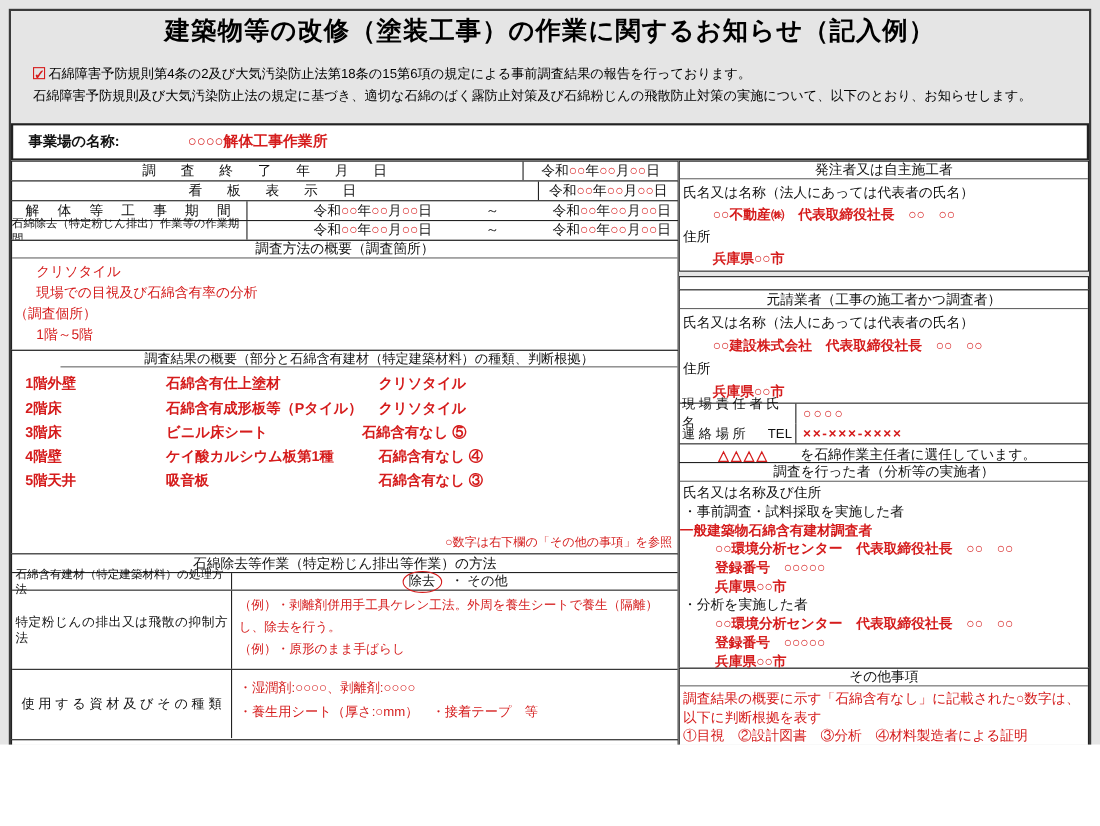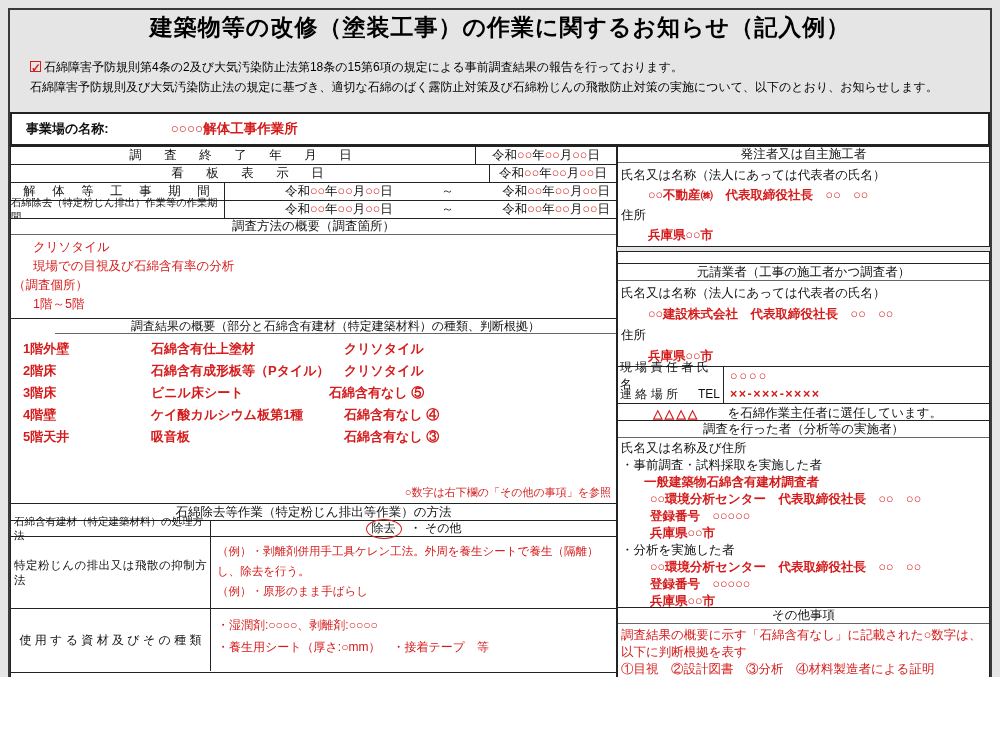"一般建築物石綿含有建材調査者" div.red { padding-left: 26px -> none }
